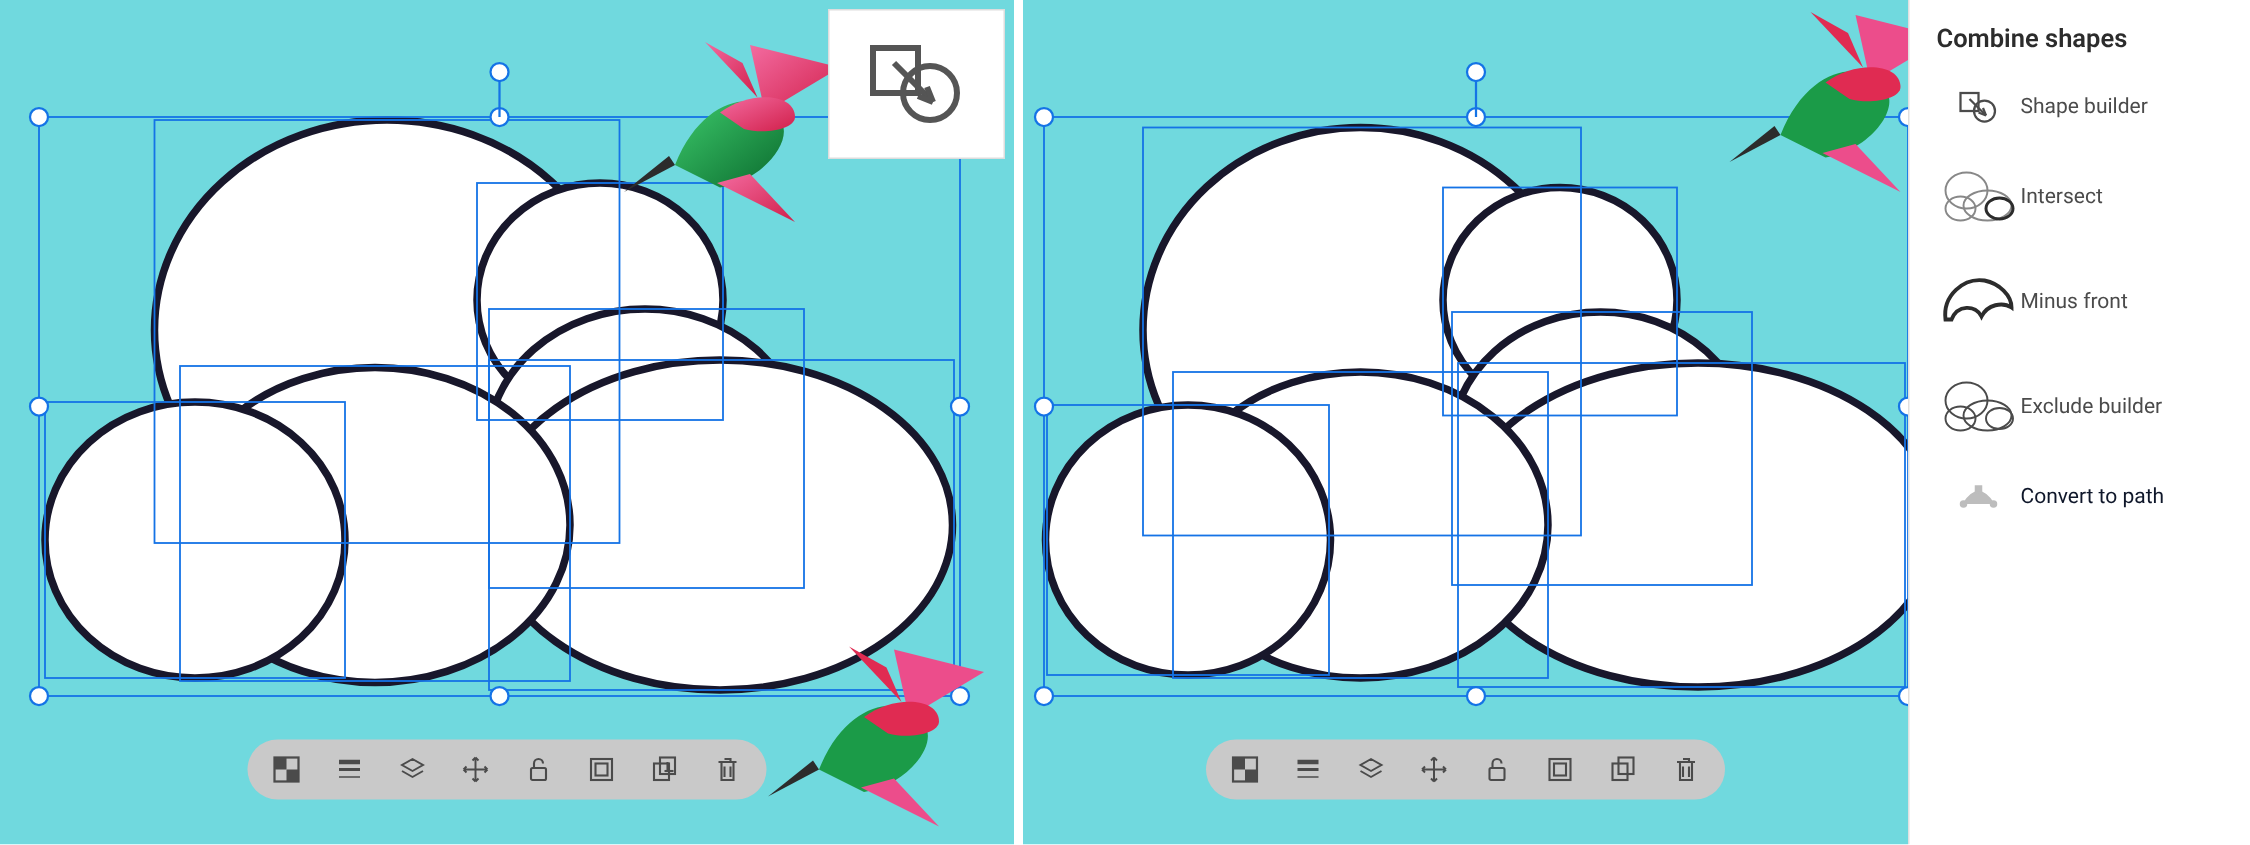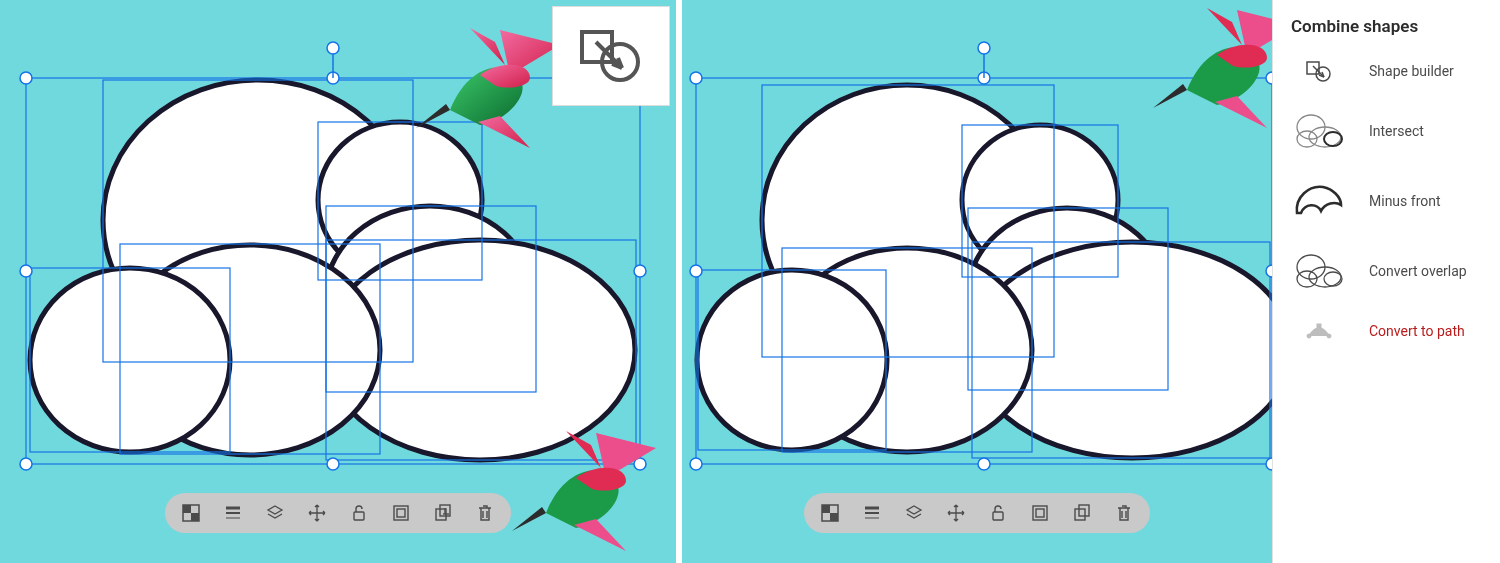"Shape builder" .panel-item { gap: 22px -> none }
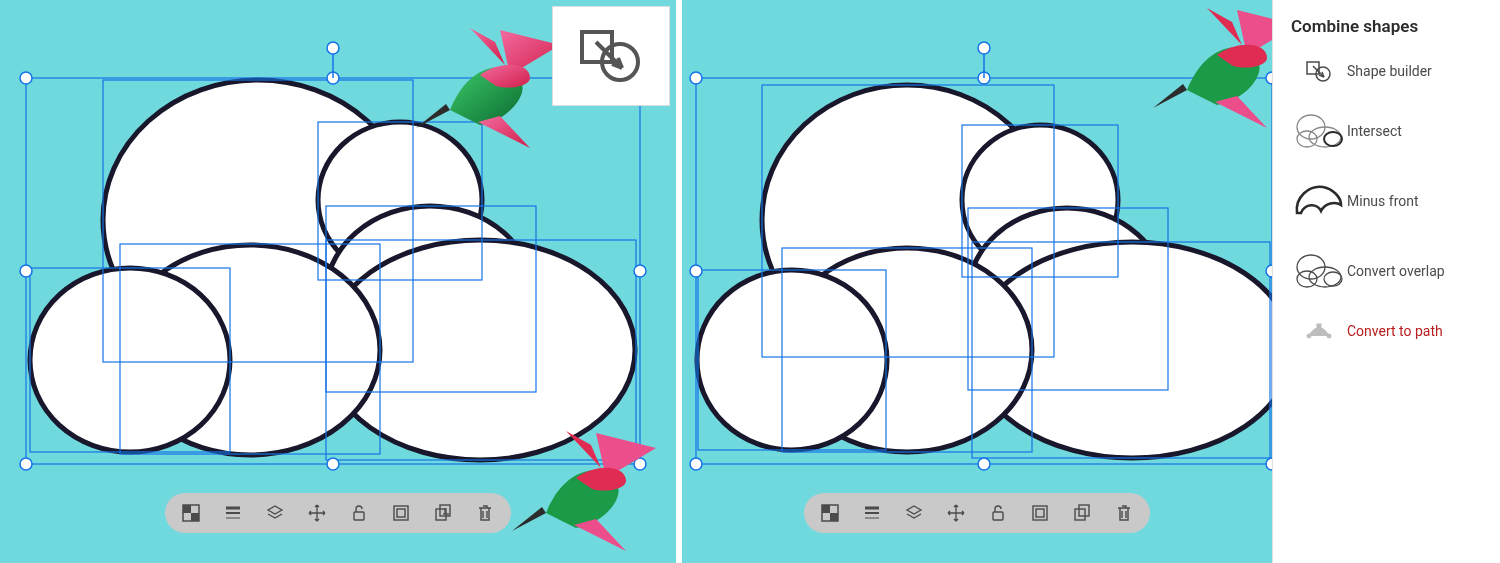"Convert overlap" span.label { text: Convert overlap -> Exclude builder }
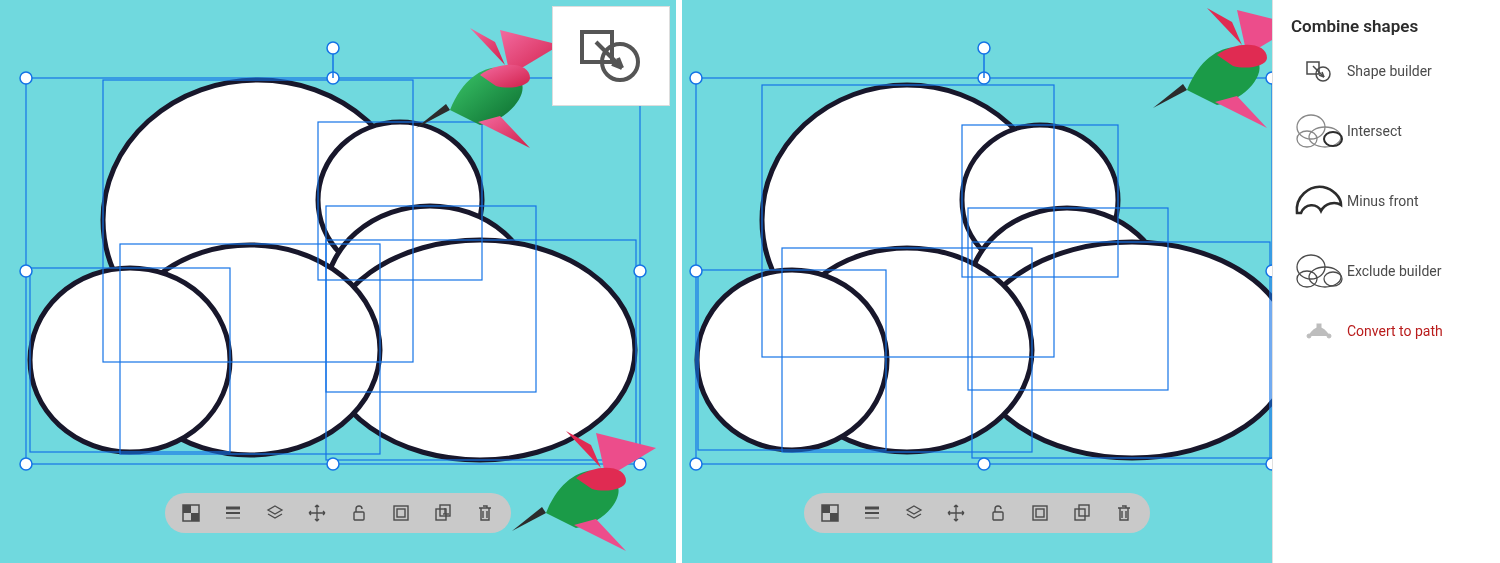"Convert to path" .panel-item.disabled .label { color: #b91c1c -> #0f172a }
